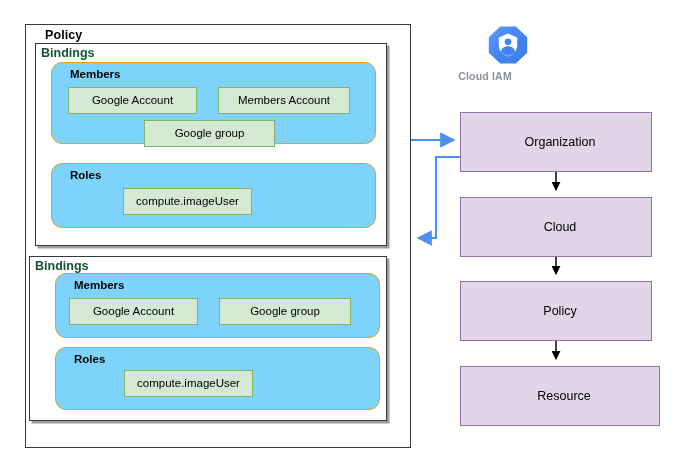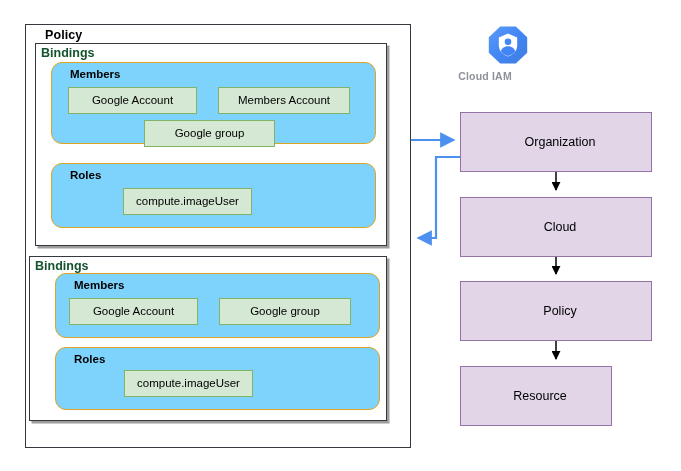"Resource" div.abs { width: 152px -> 200px }
